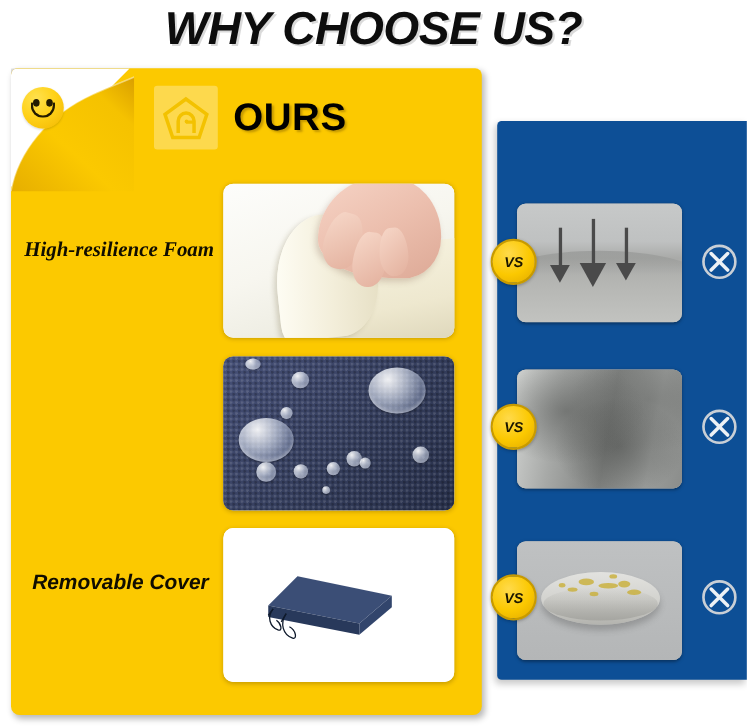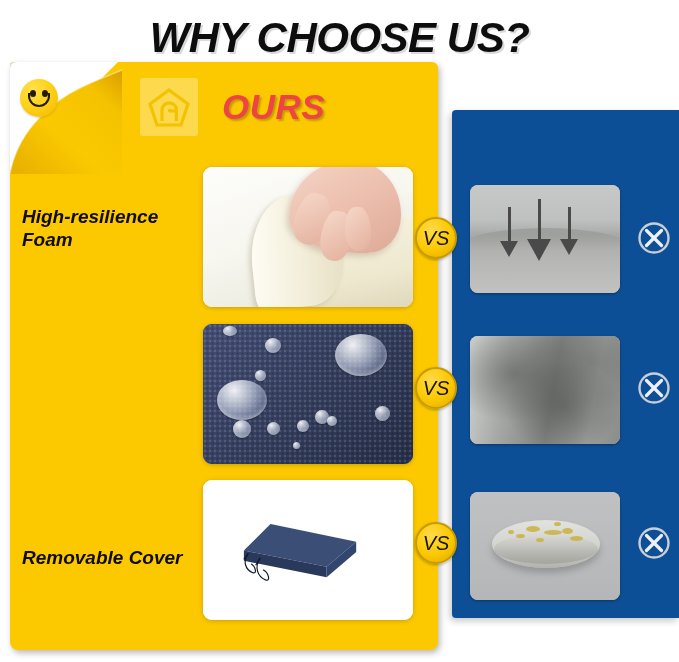"WHY CHOOSE US?" .title { top: 12px -> 0 }
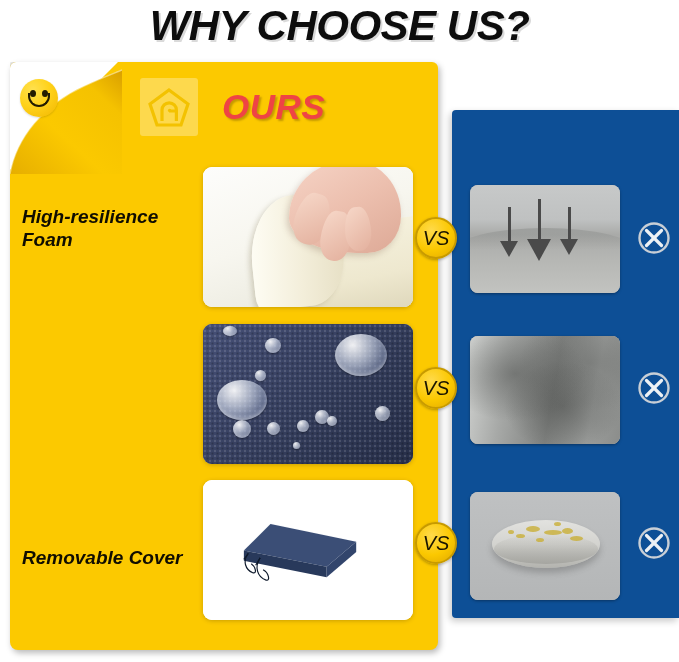"OURS" .ours-text { color: #ef4444 -> #000000; font-style: italic -> none; margin-left: 10px -> none }
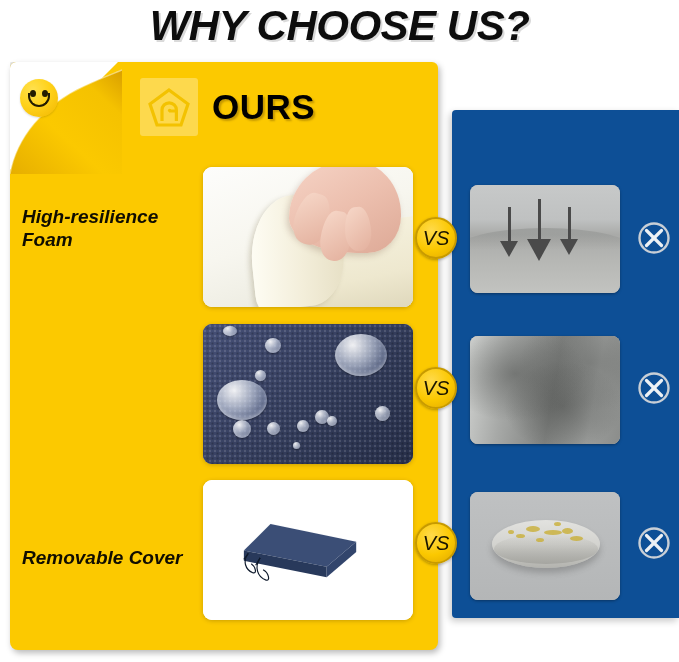"High-resilience Foam" .feat-label.f0 { font-family: none -> Liberation Serif, serif; top: 205px -> 216px }
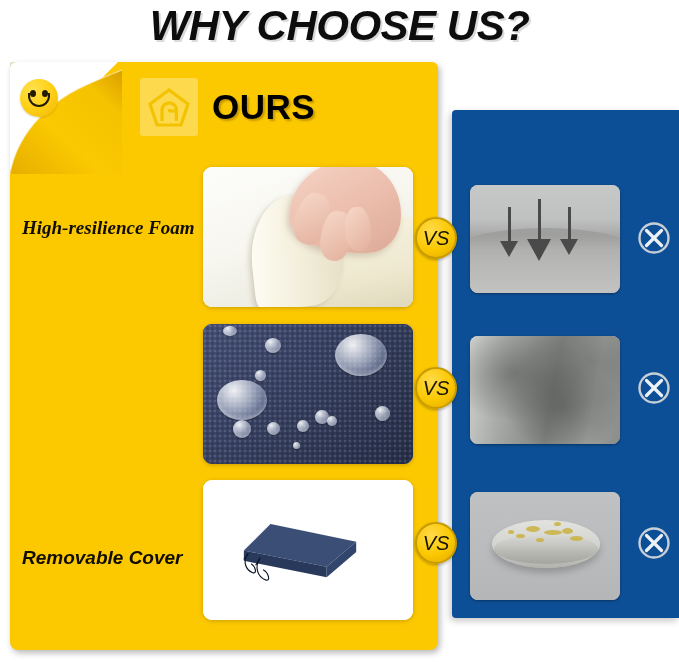"VS" .vs { font-size: 20px -> 13px; font-weight: 400 -> 700; left: 415px -> 446px }
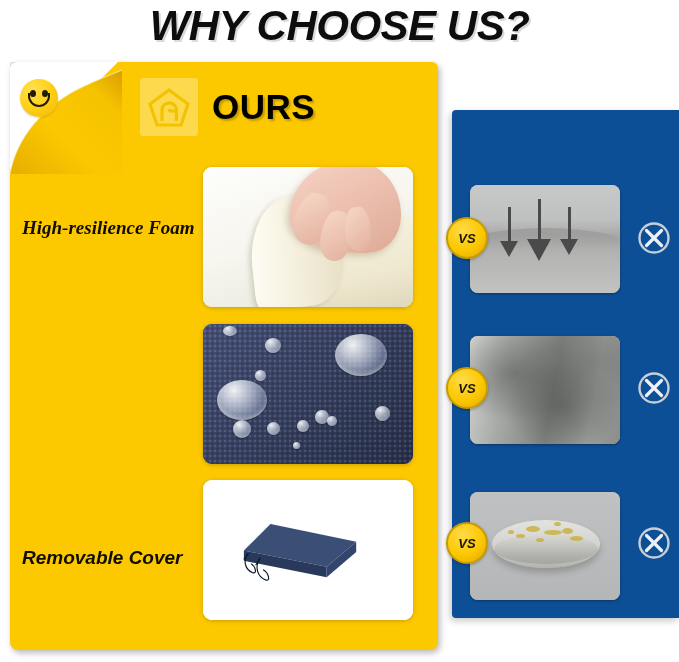"Removable Cover" .feat-label.f2 { text-align: none -> center; top: 546px -> 518px }
